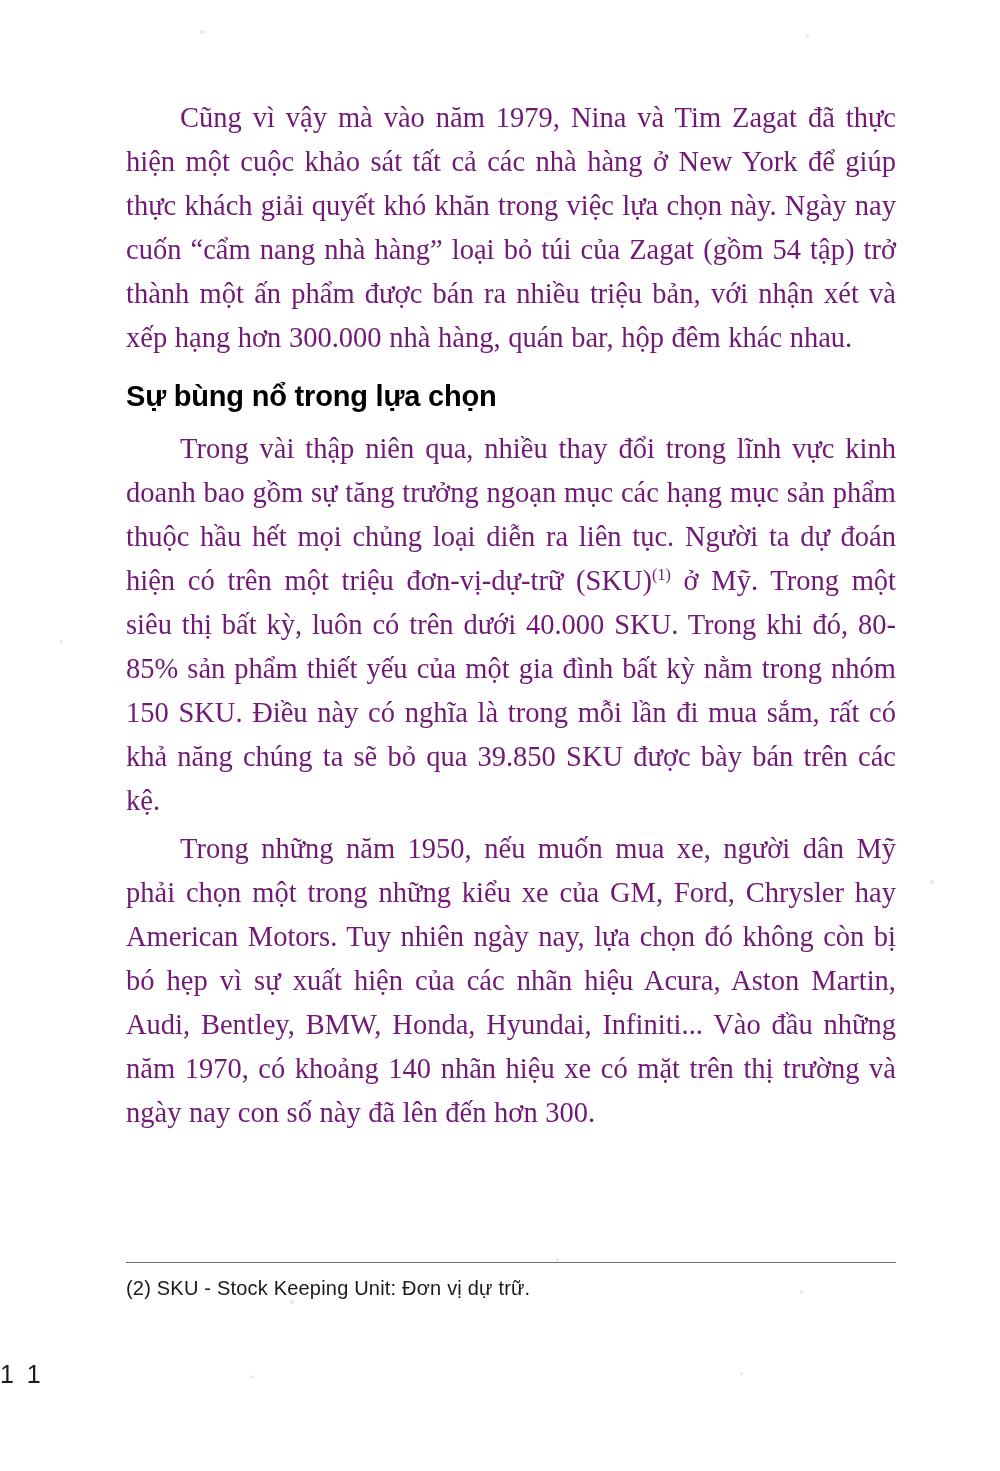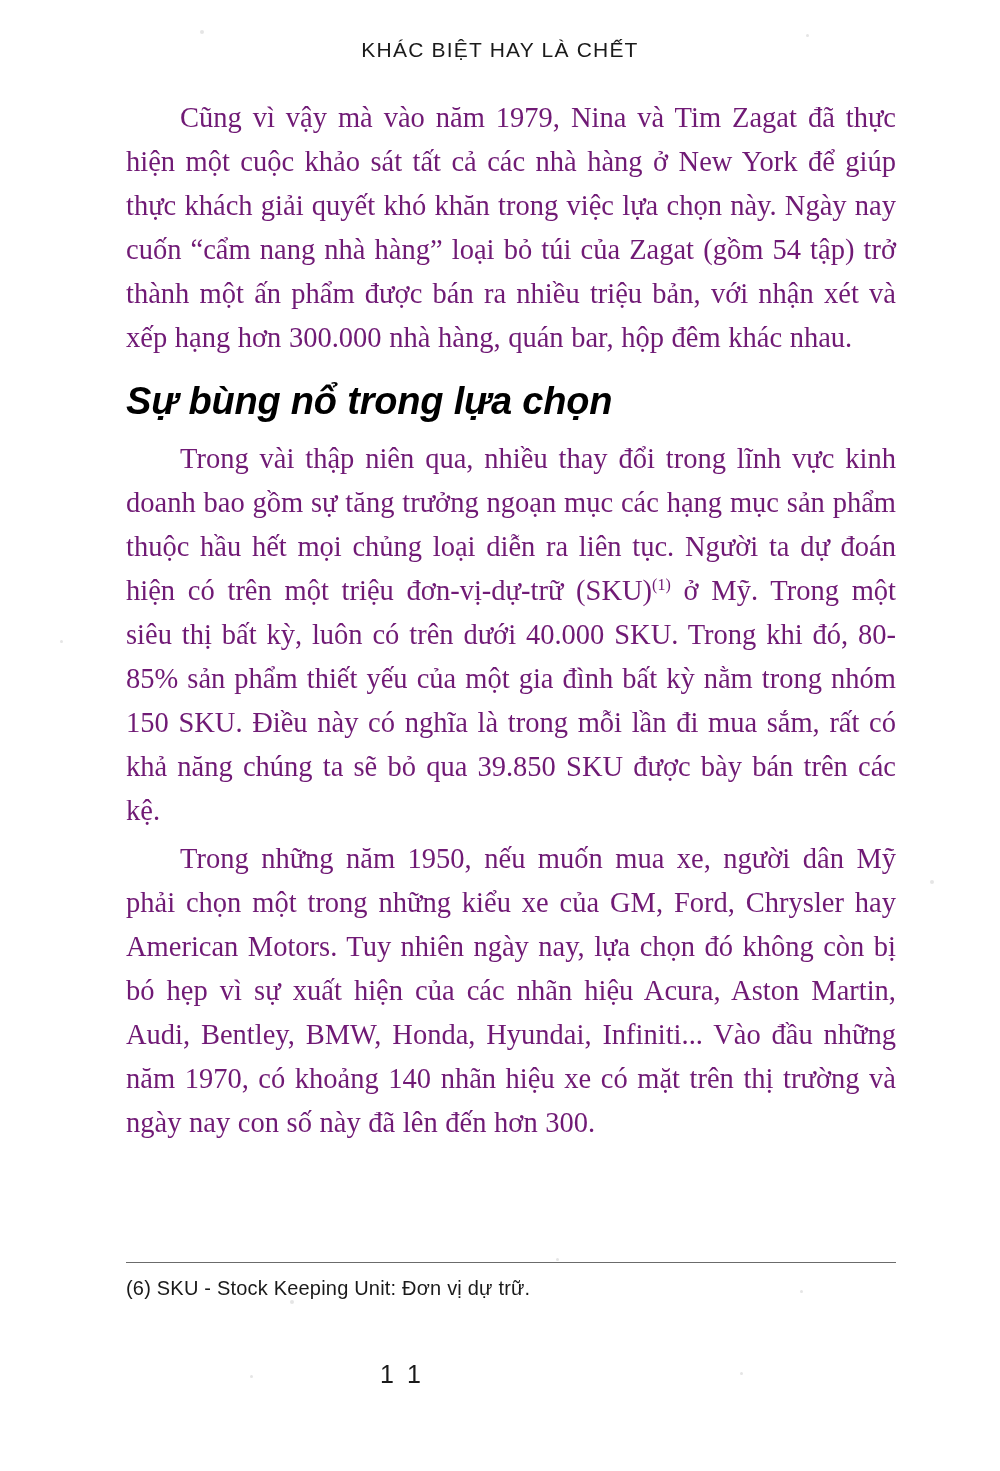"KHÁC BIỆT HAY LÀ CHẾT" div.running-head { html: <div>KHÁC BIỆT HAY LÀ CHẾT</div> -> none }
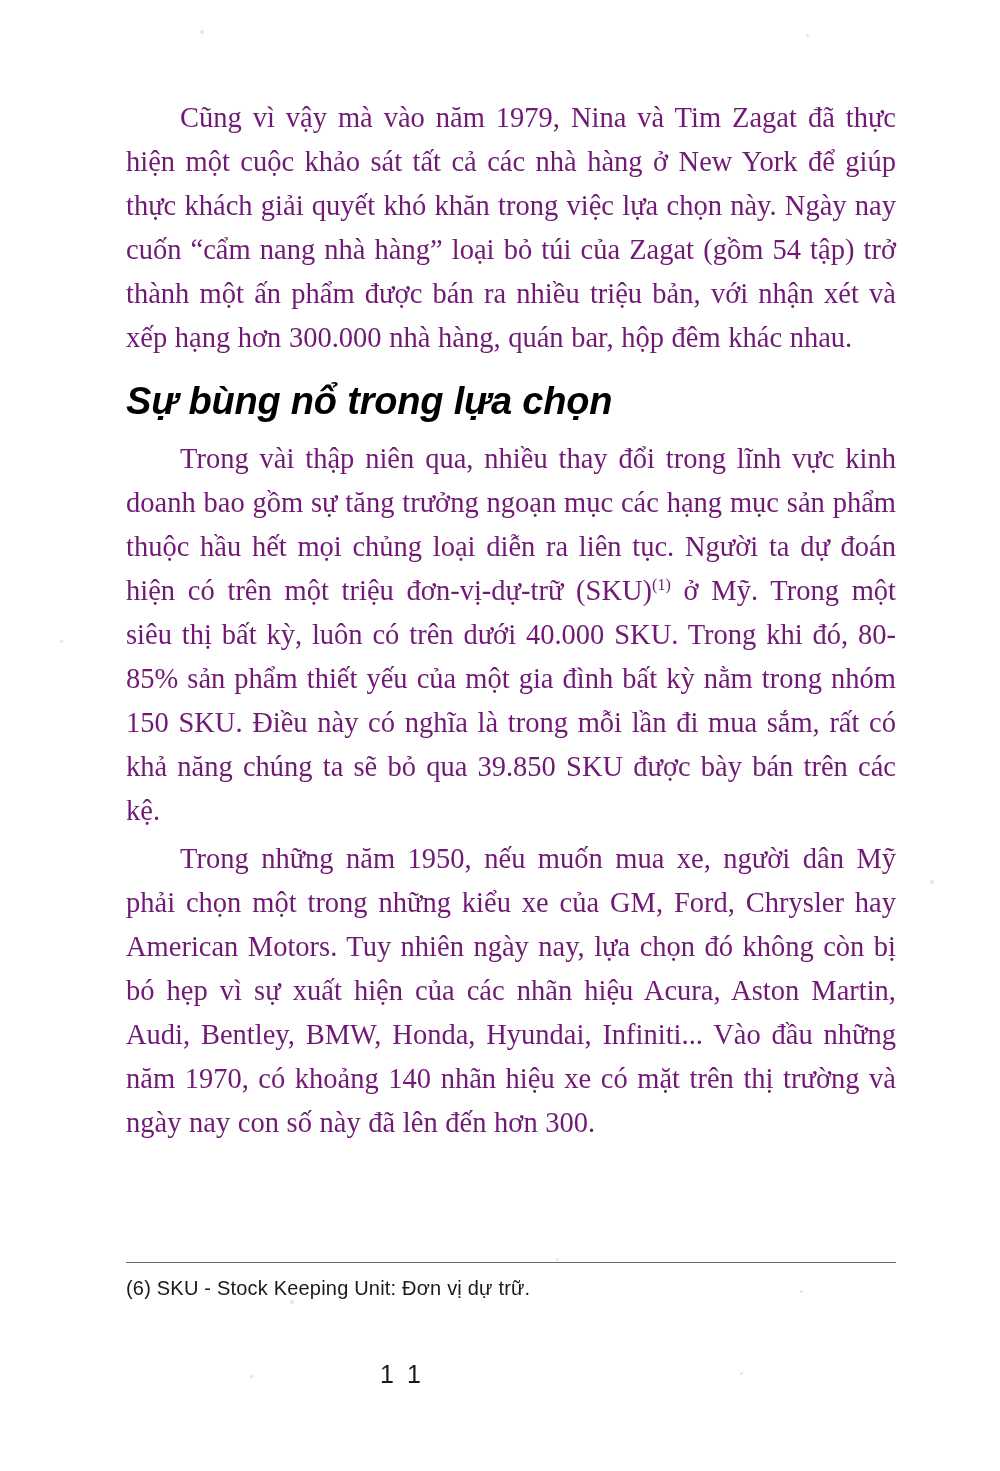"Sự bùng nổ trong lựa" h2.section-heading { font-size: 38px -> 29px; font-style: italic -> none }
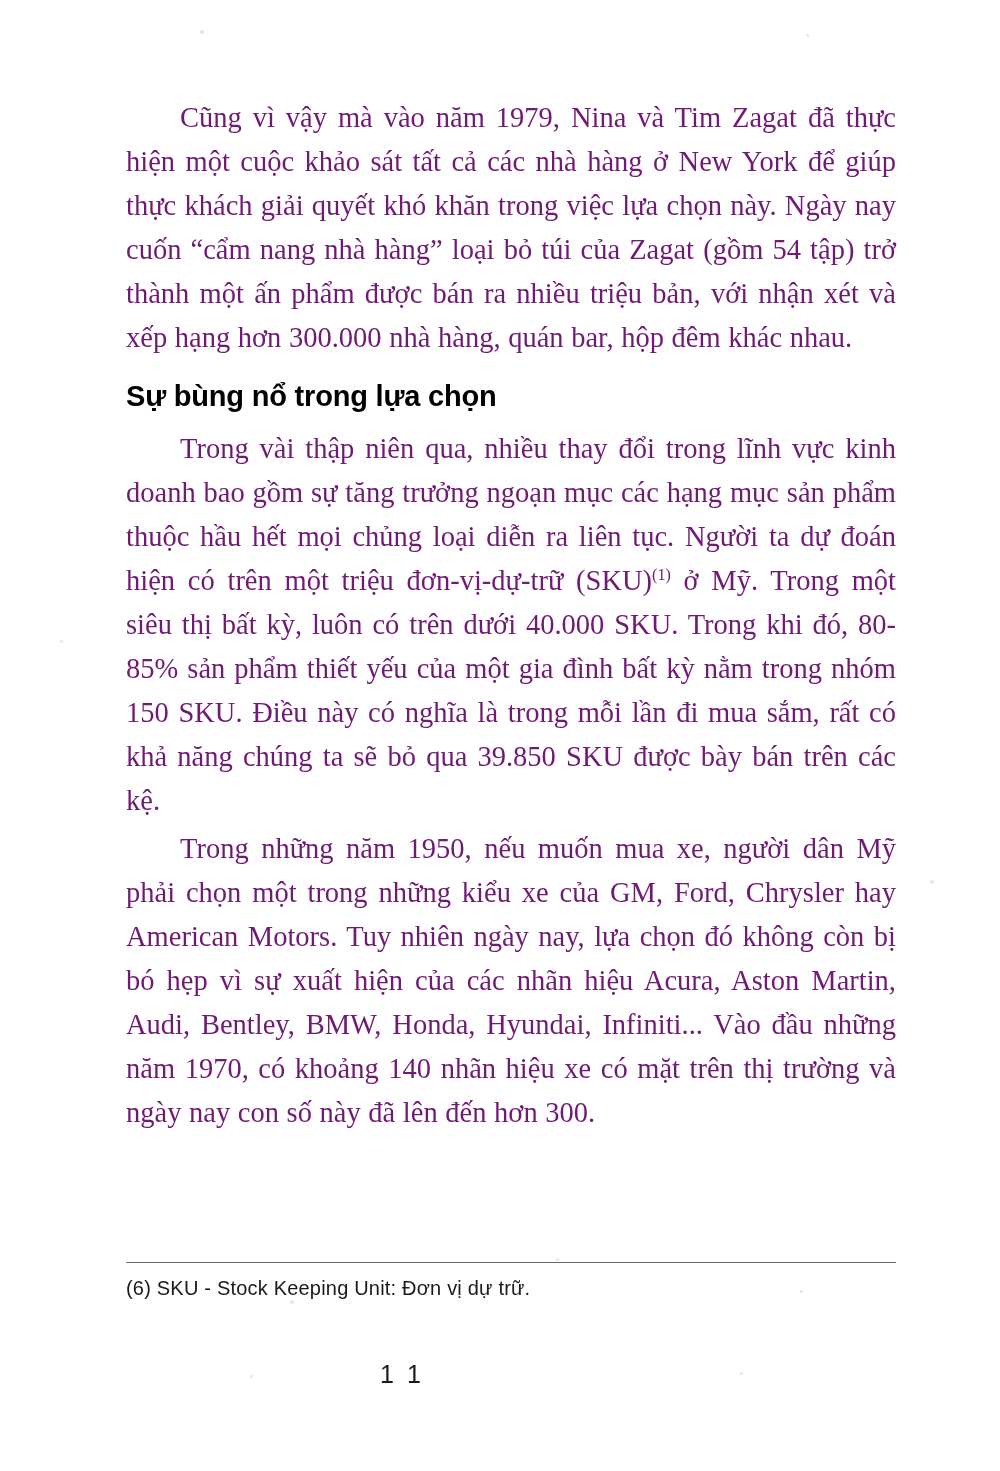"(6) SKU - Stock Keeping" div.footnote-text { text: 6 -> 2 }
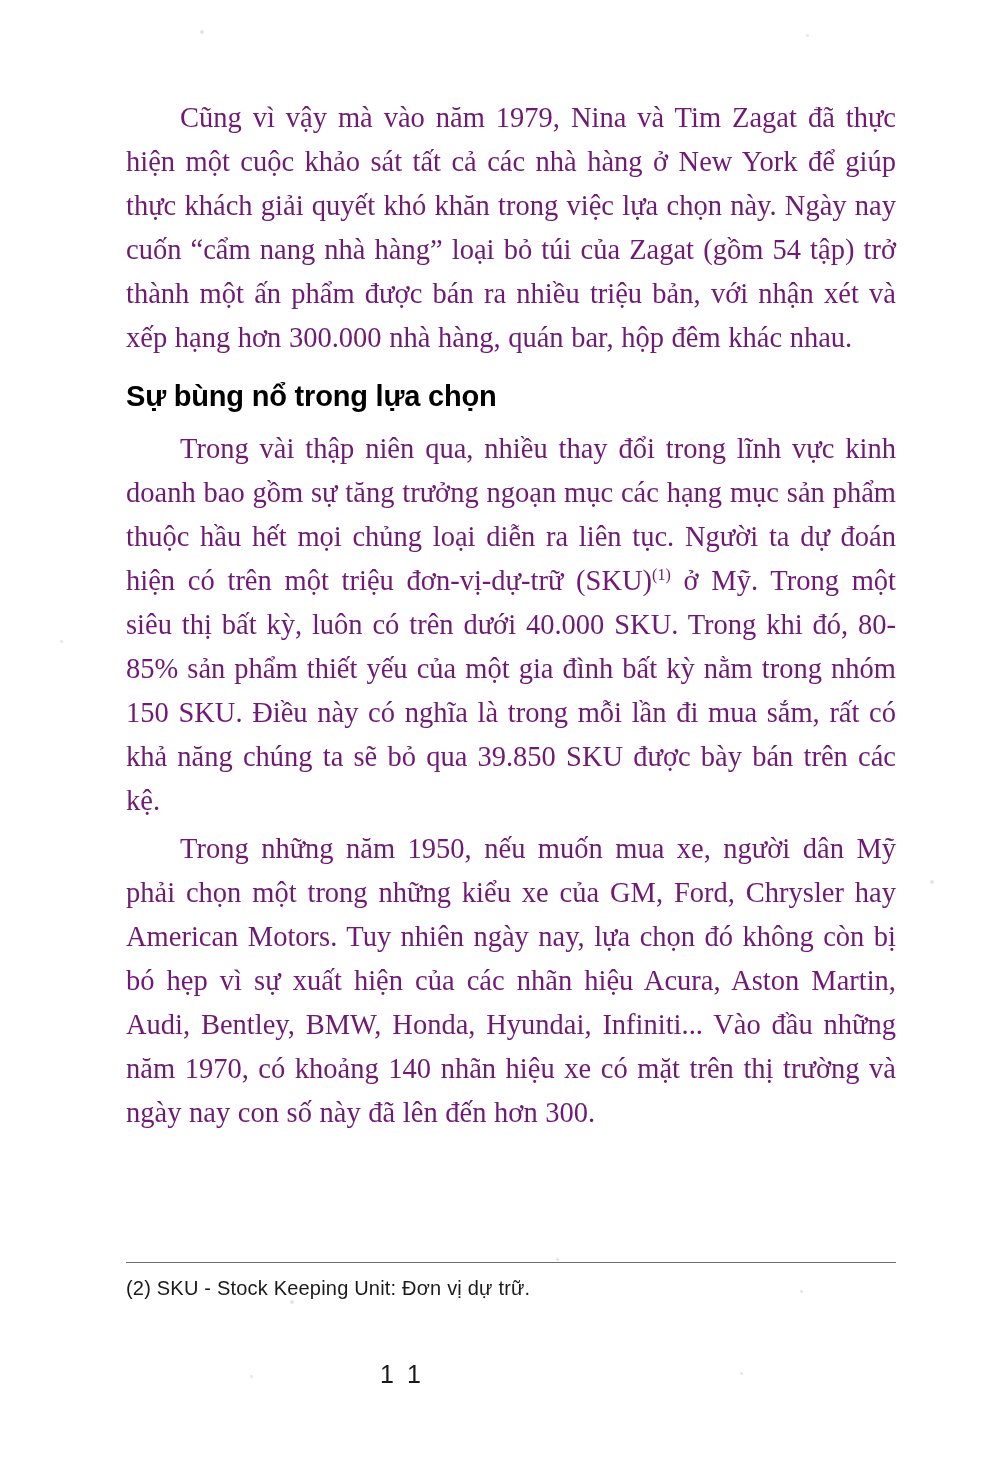"1 1" .page-number { text-align: center -> none }
